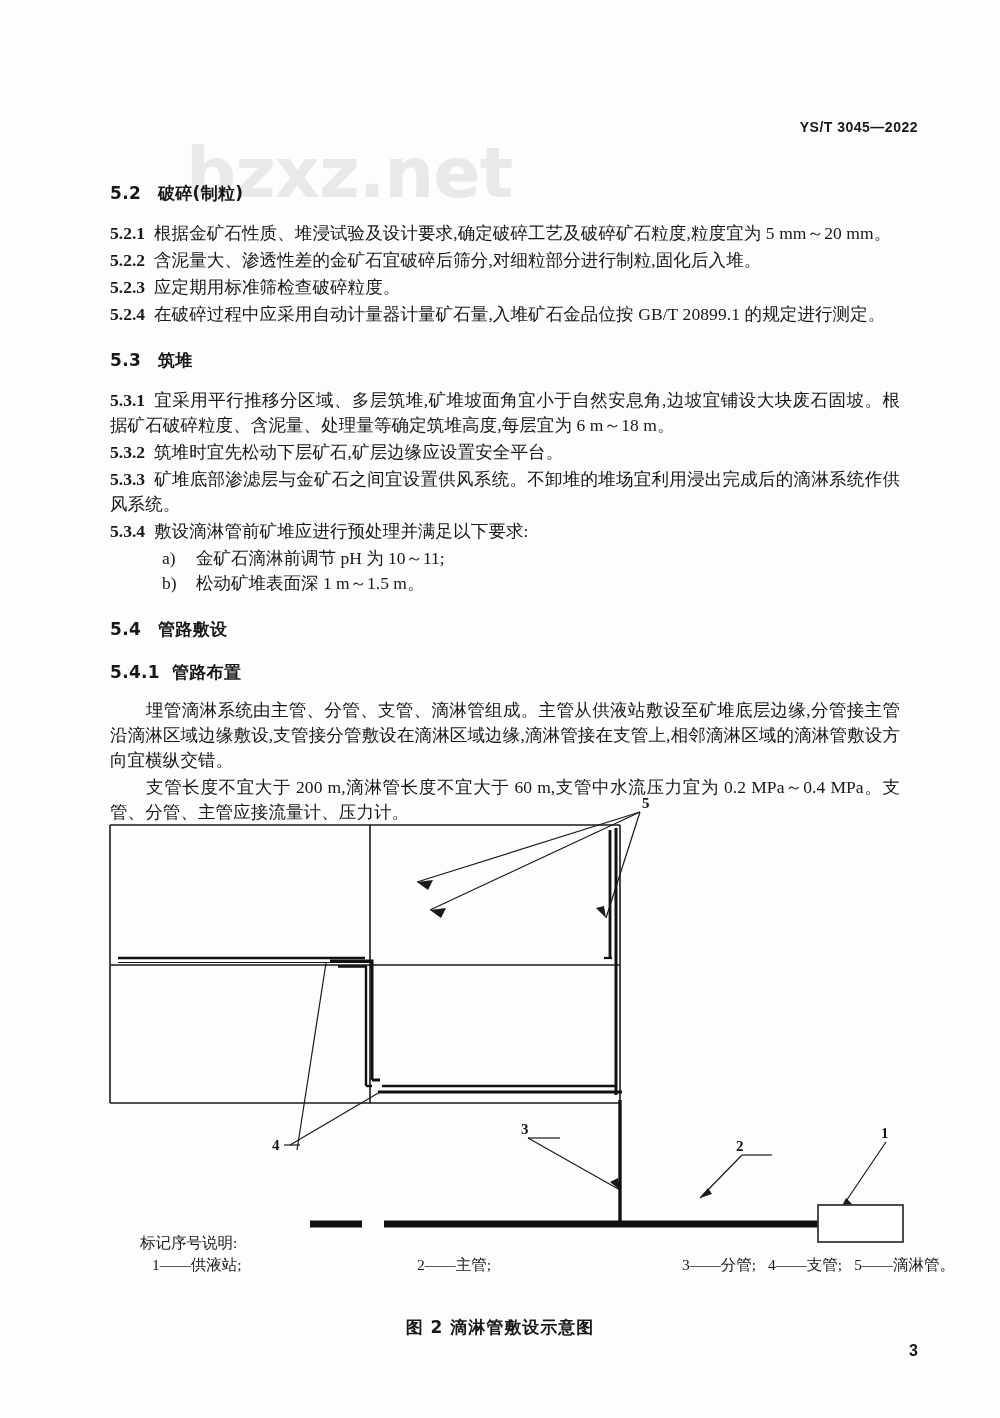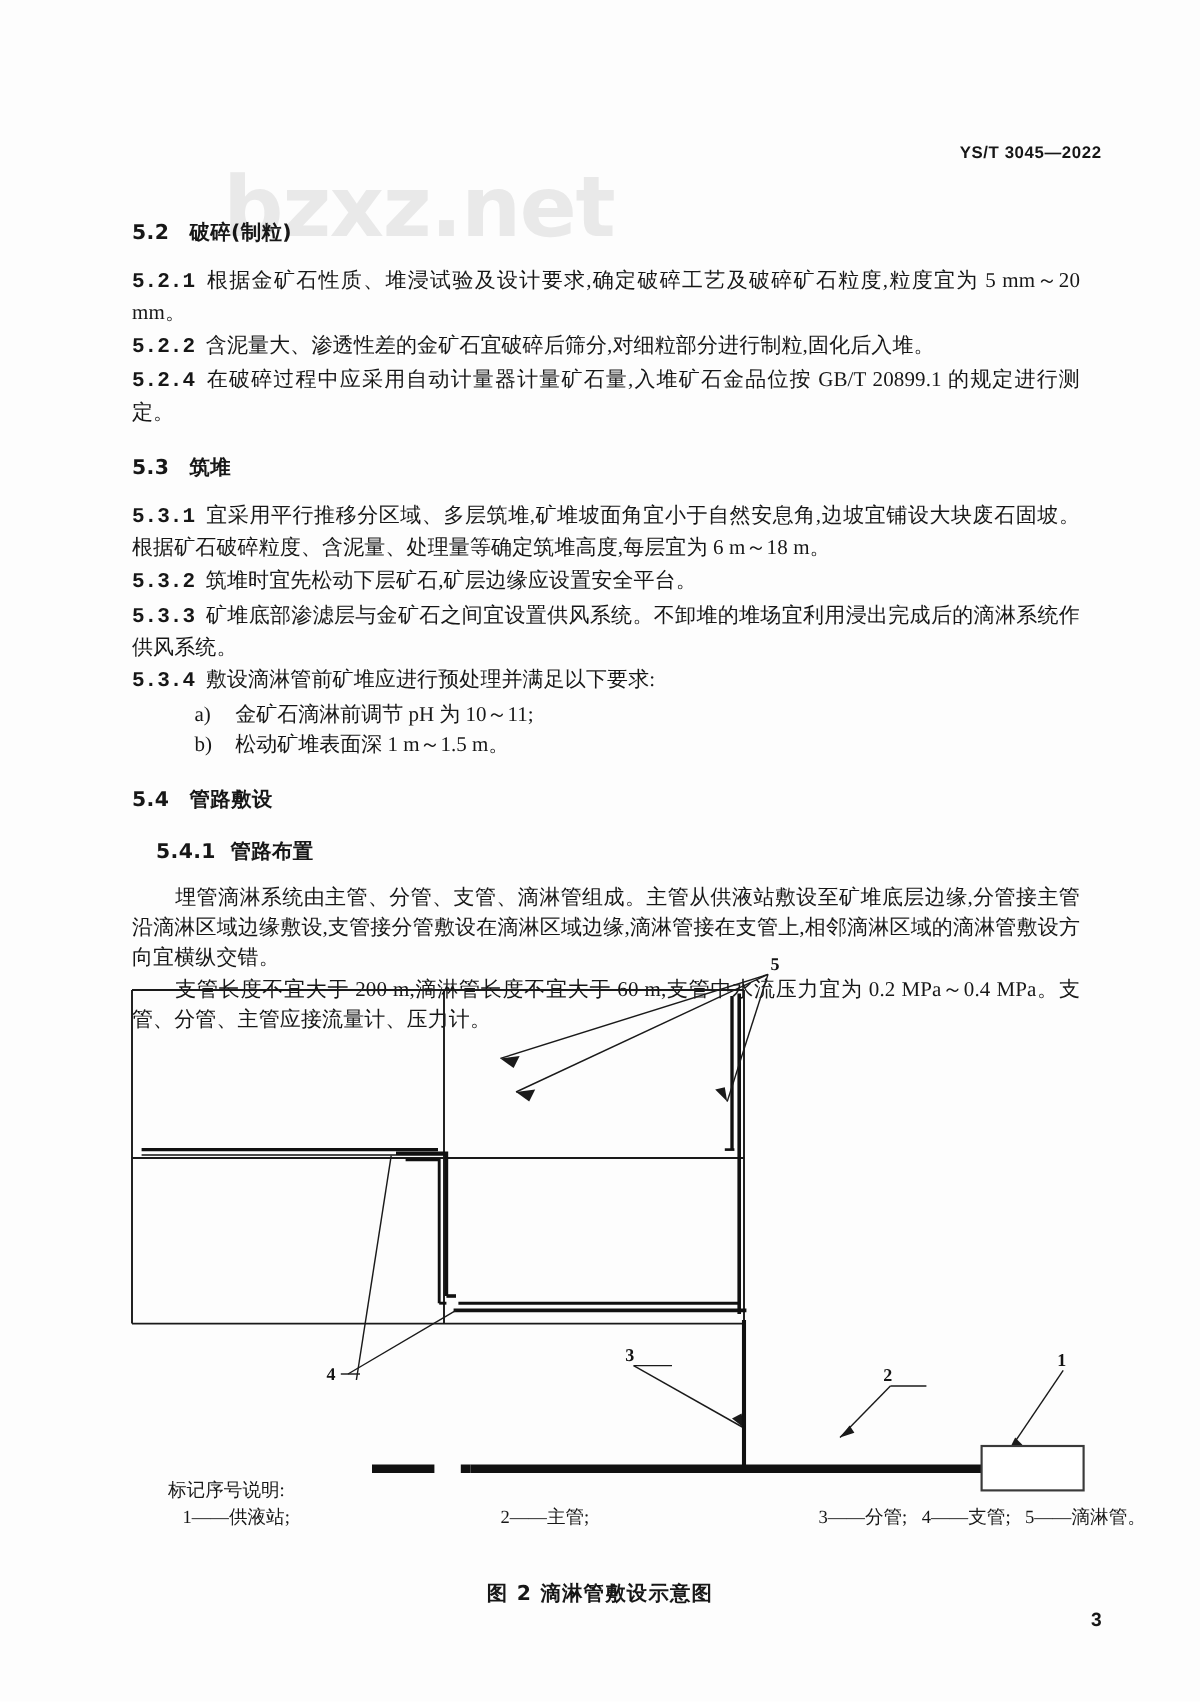"5.2.1" .para .num { font-family: Liberation Mono, monospace -> Liberation Serif, serif }
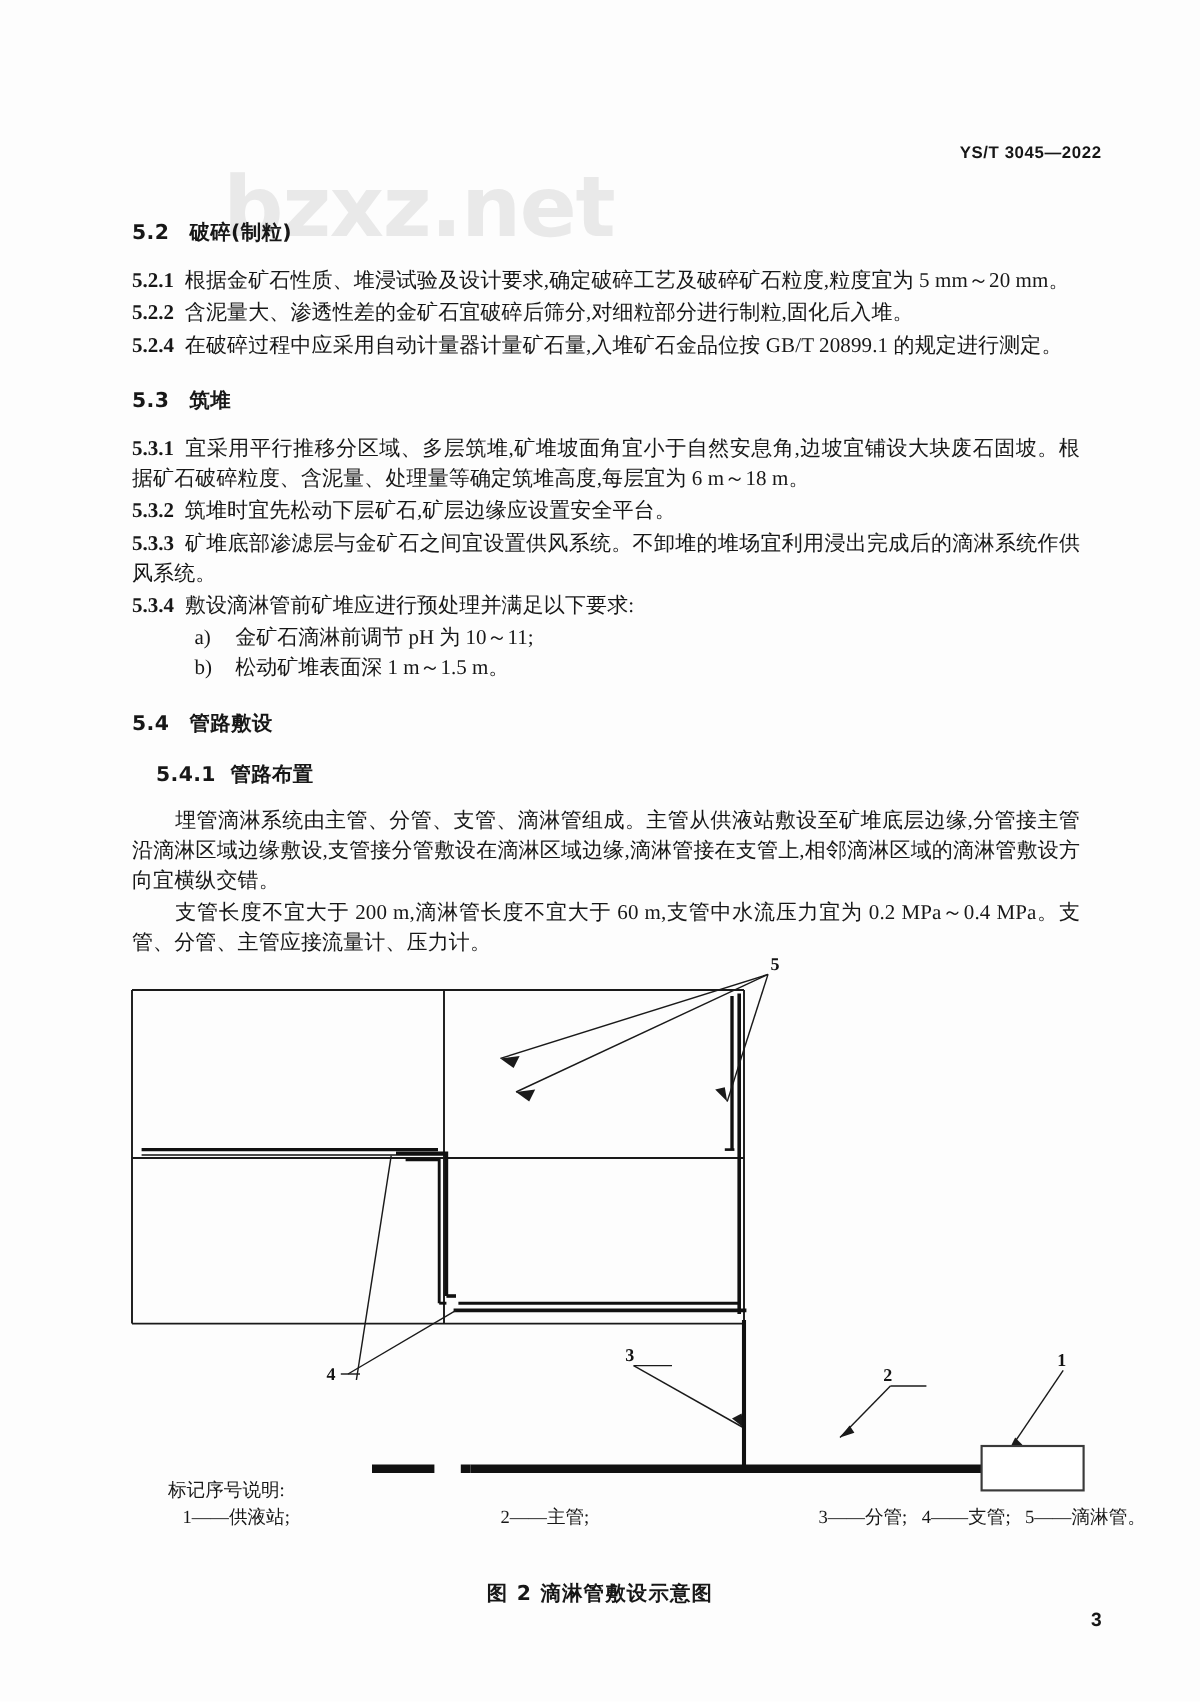"5.2.3 应定期用标准筛检查破碎粒度。" p.para { html: none -> <p> <span>5.2.3</span><span>应定期用标准筛检查破碎粒度。</span> </p> }
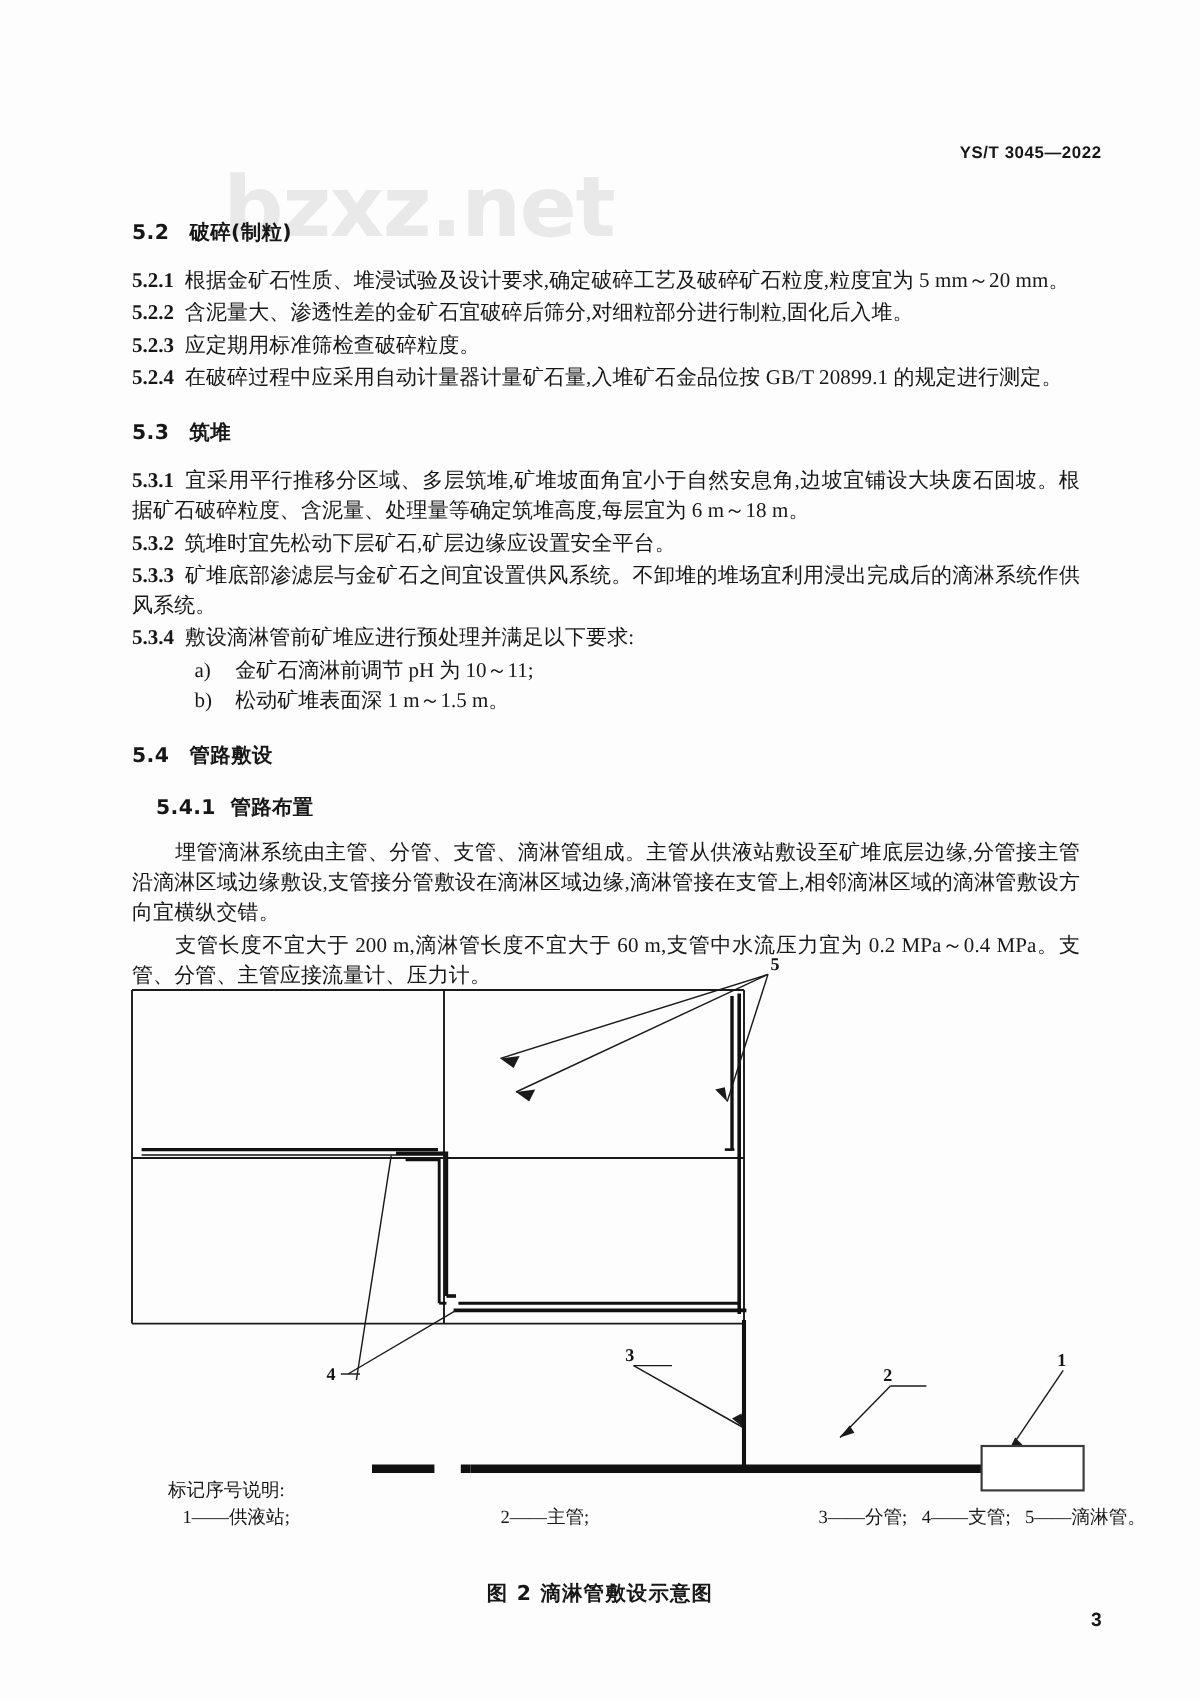"5.4.1" .h3 .num { margin-left: 20px -> none }
